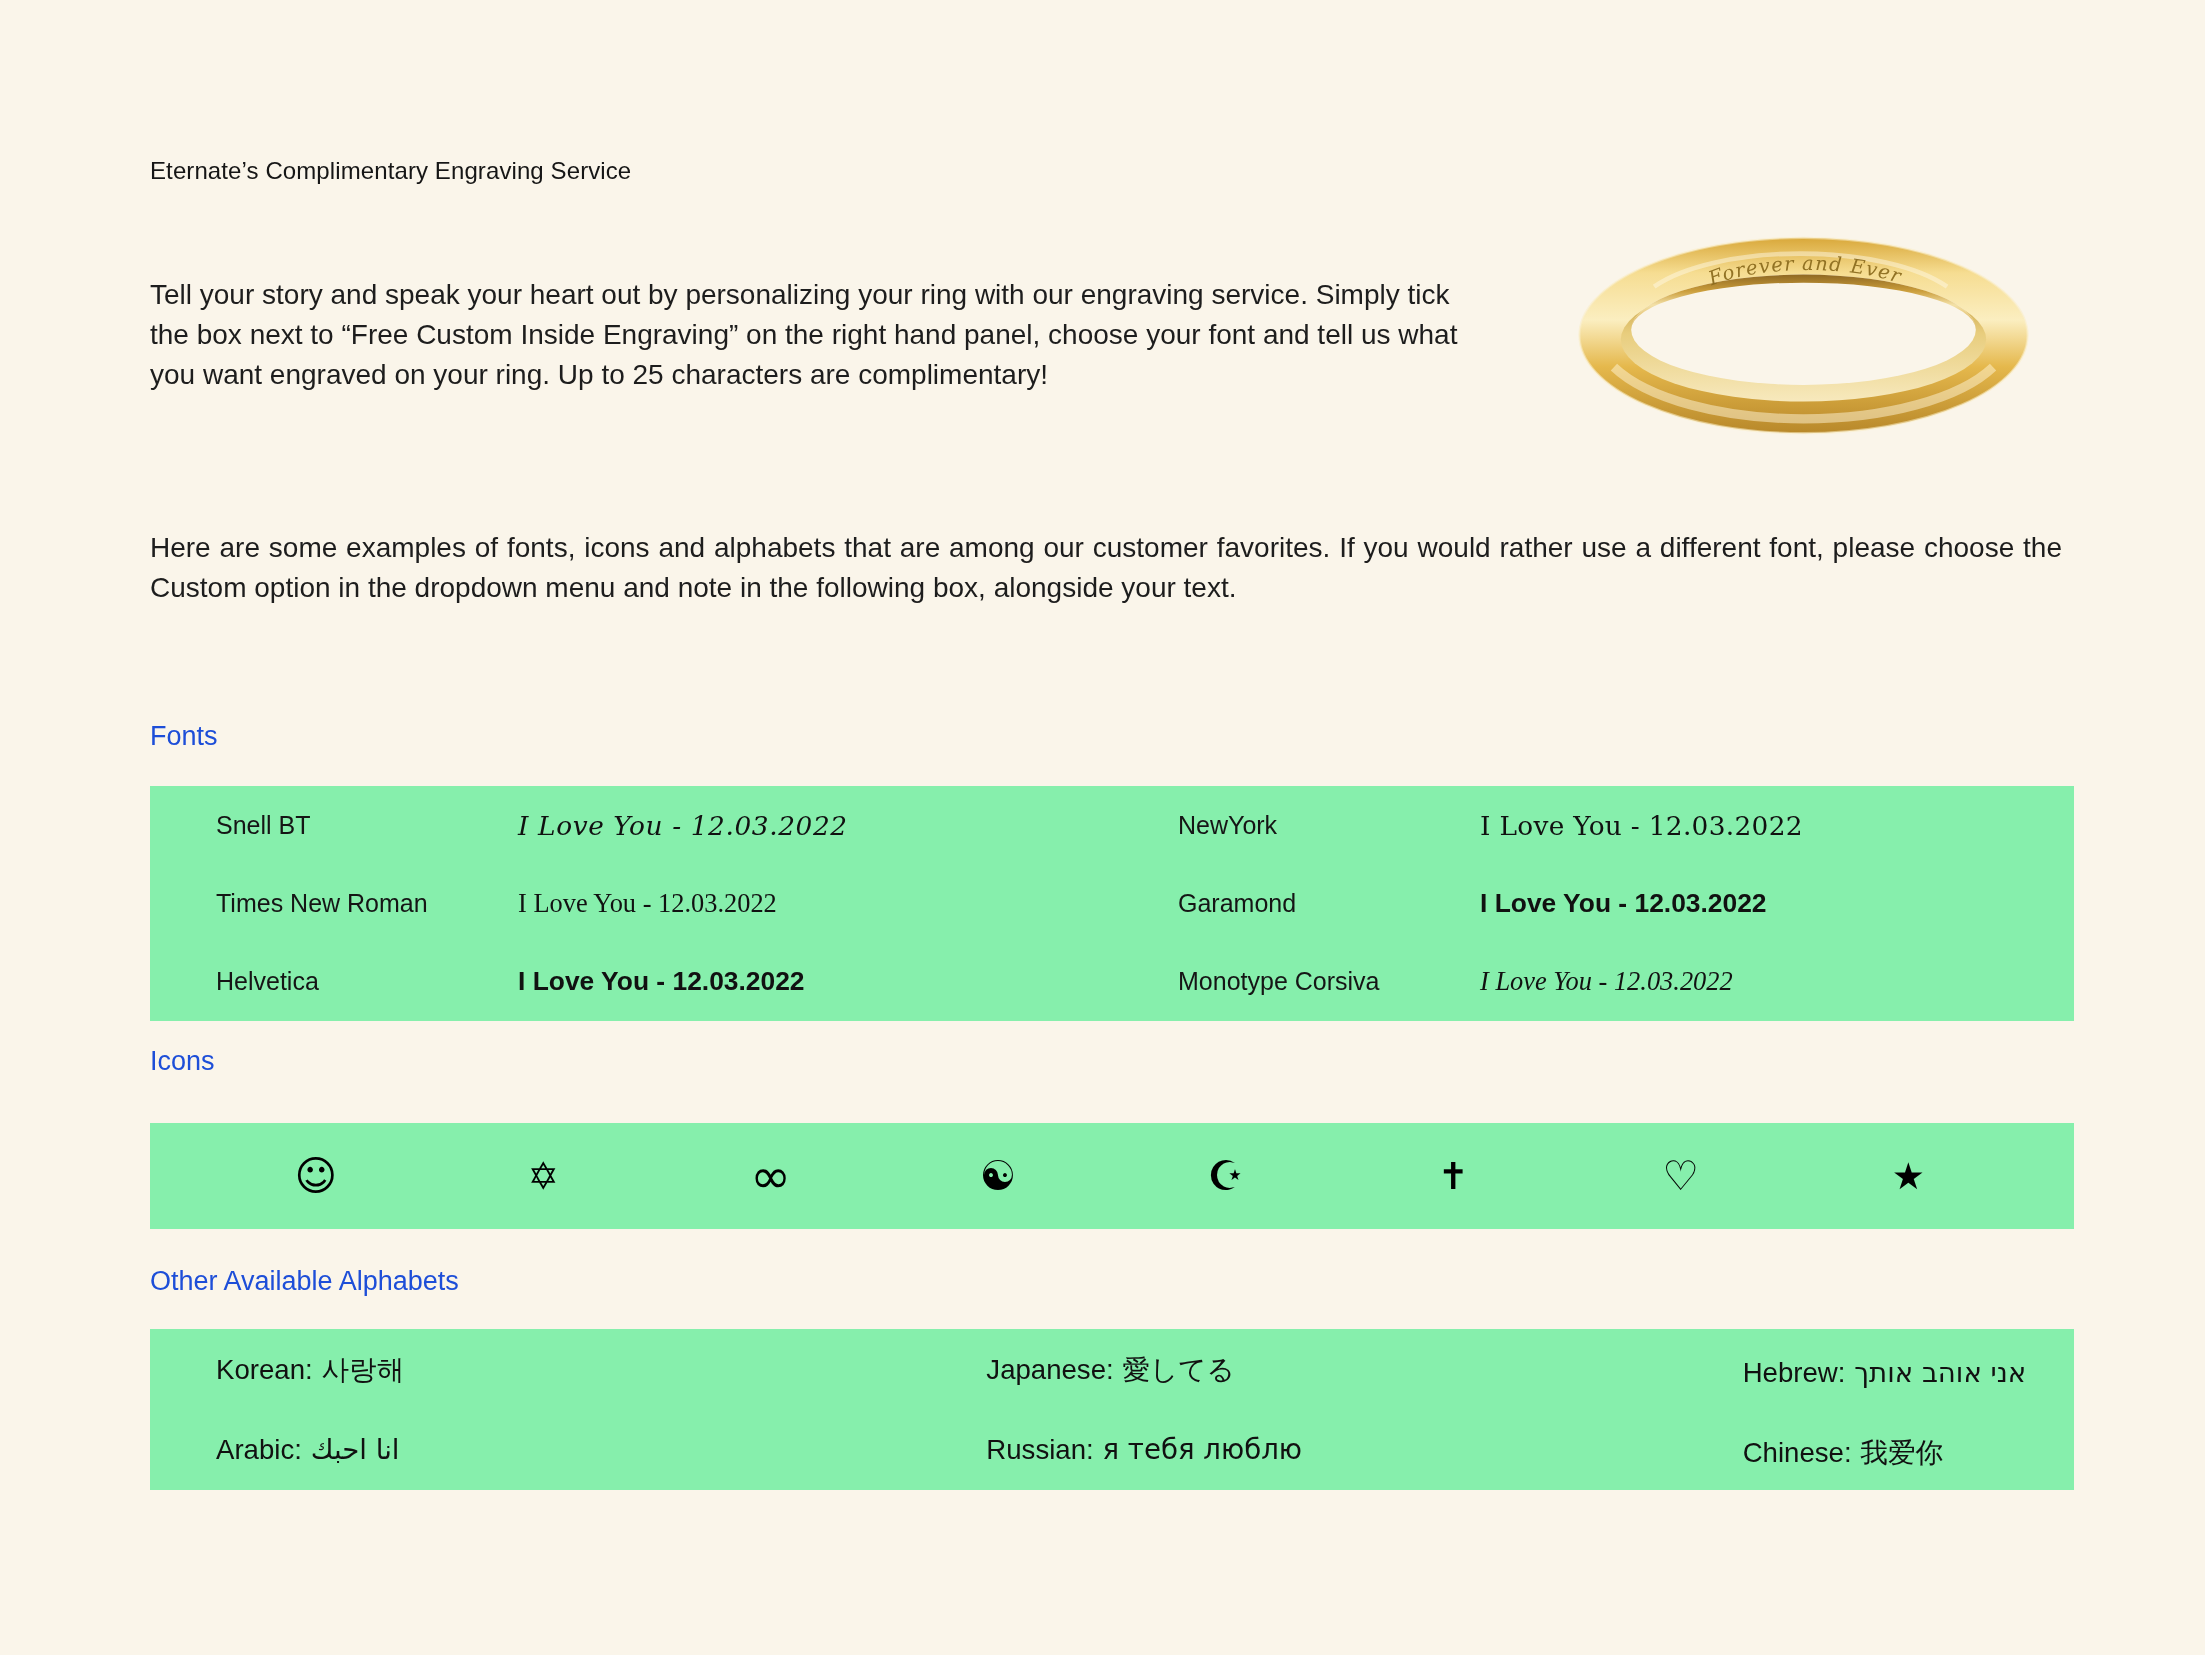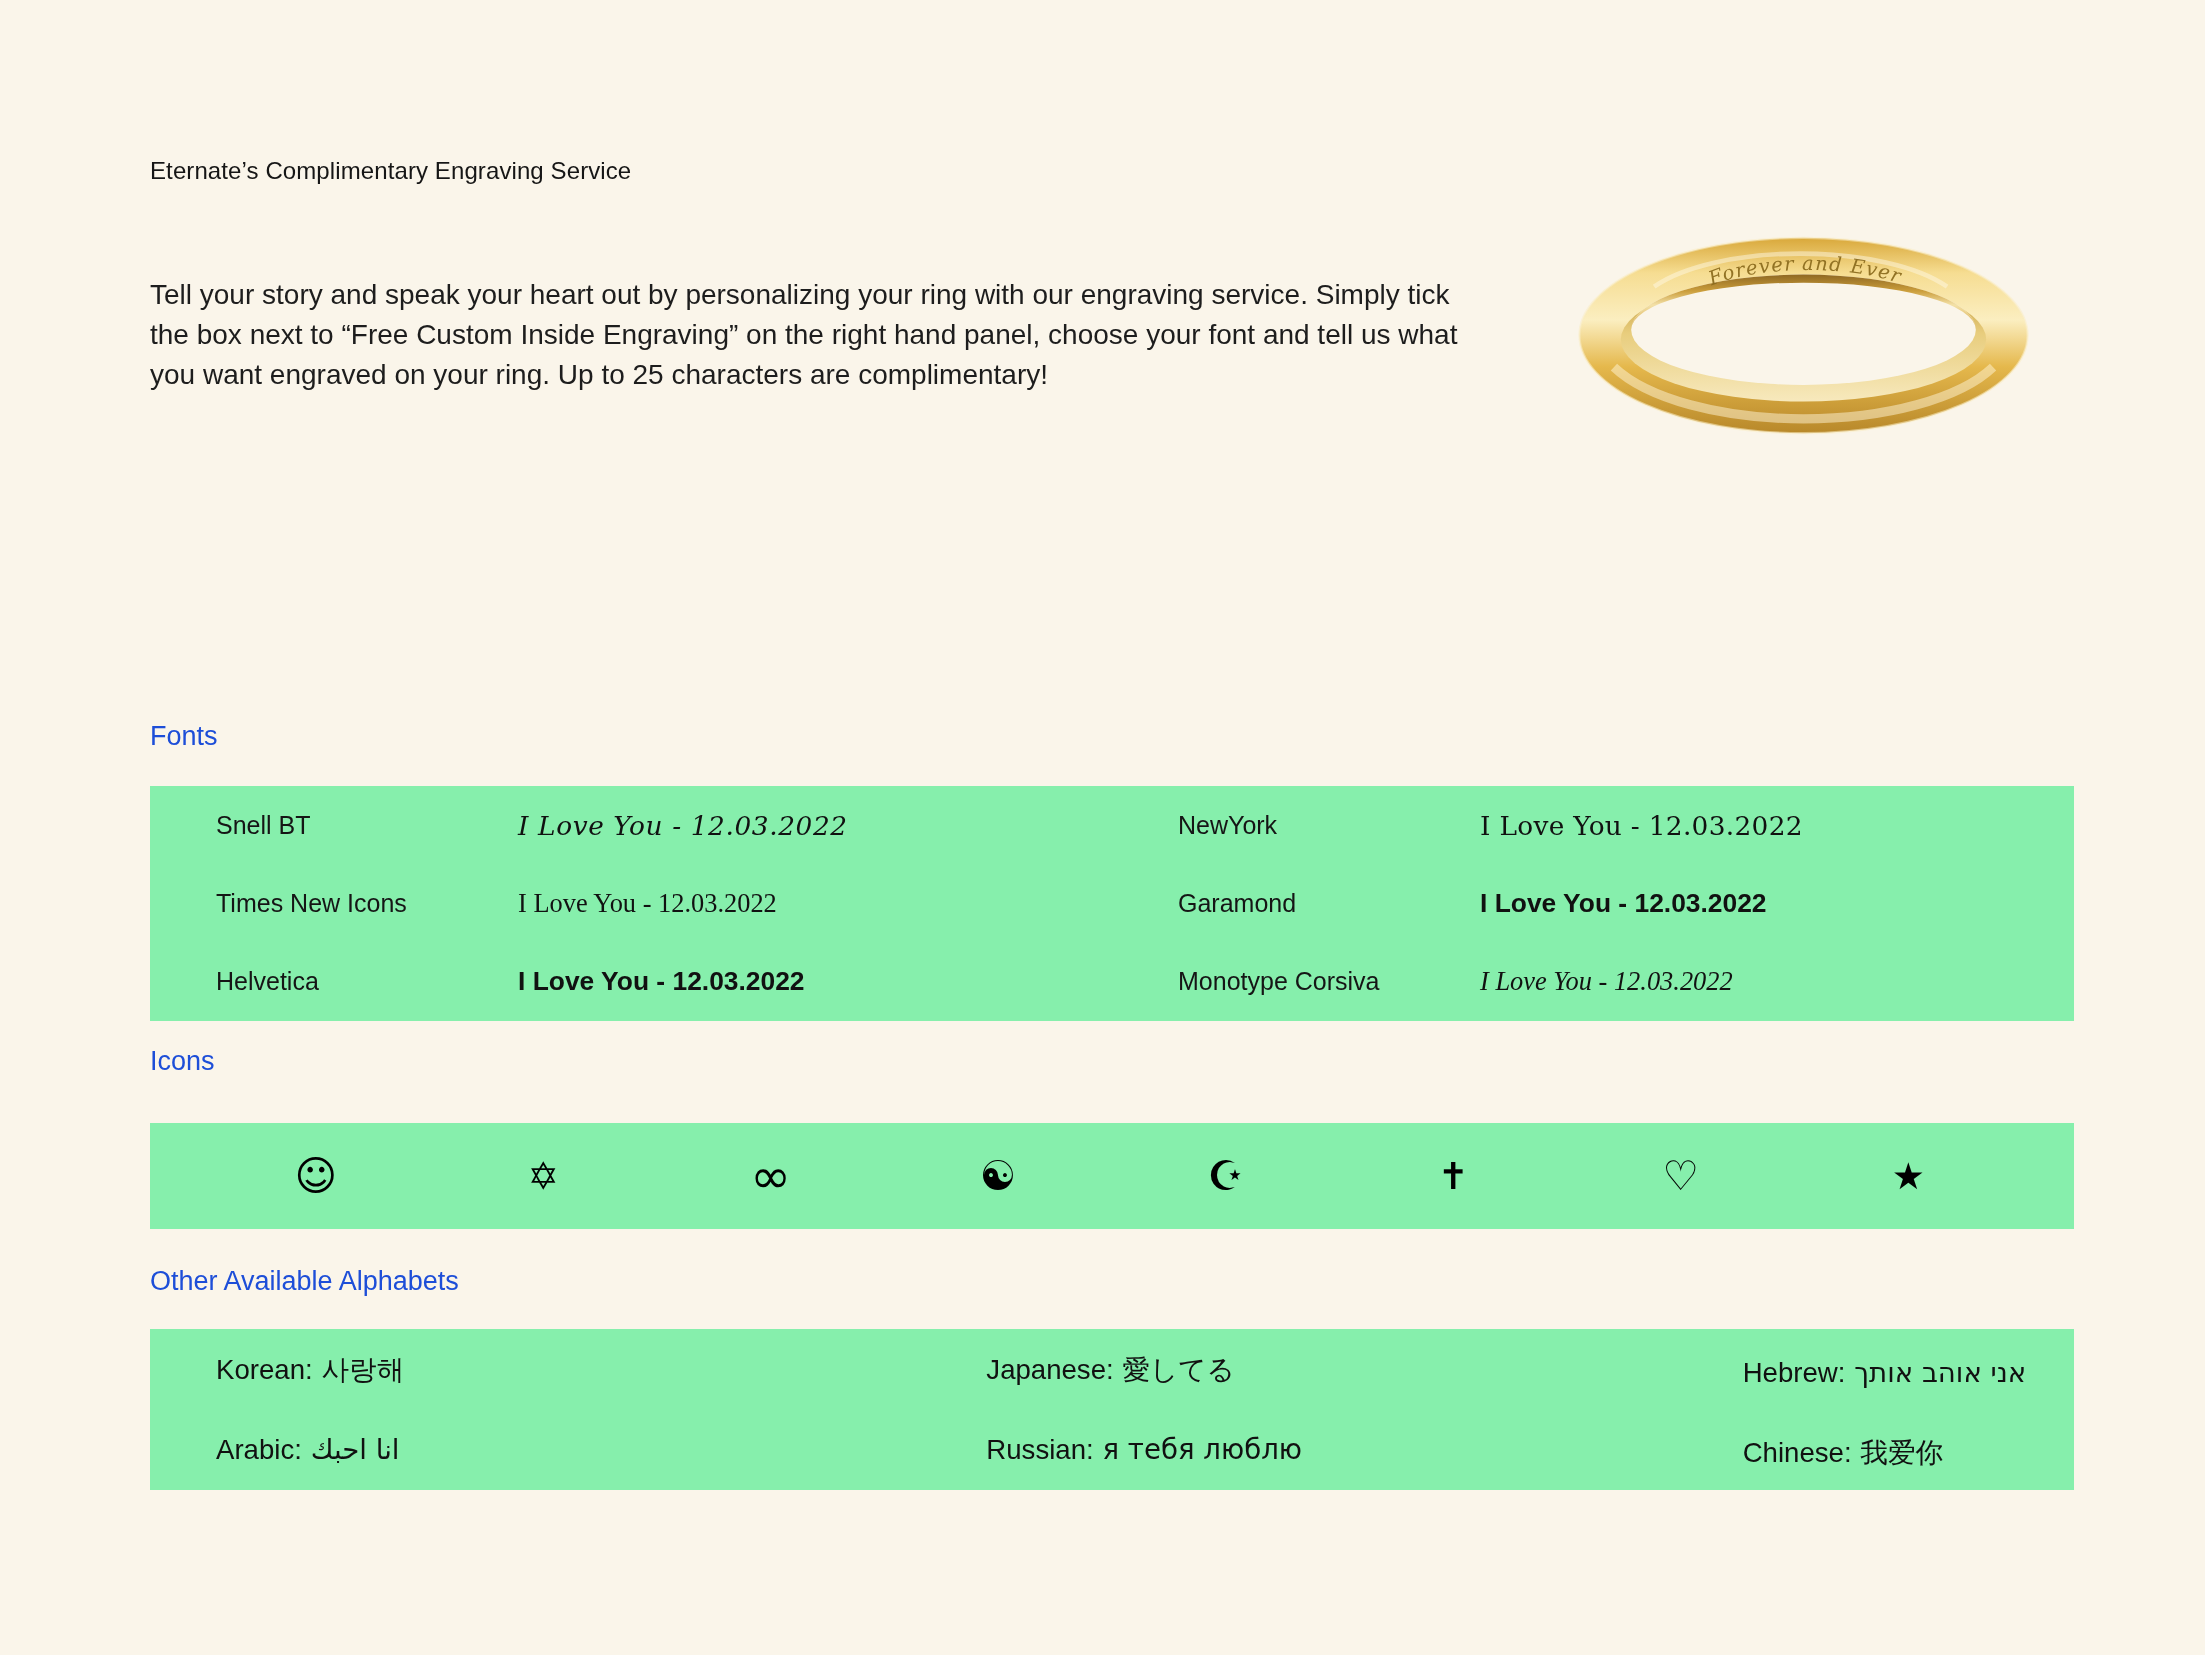"Here are some examples of" p.second-para { html: none -> <p>Here are some examples of fonts, icons and alphabets that are among our customer favorites. If you would rather use a different font, please choose the Custom option in the dropdown menu and note in the following box, alongside your text.</p> }
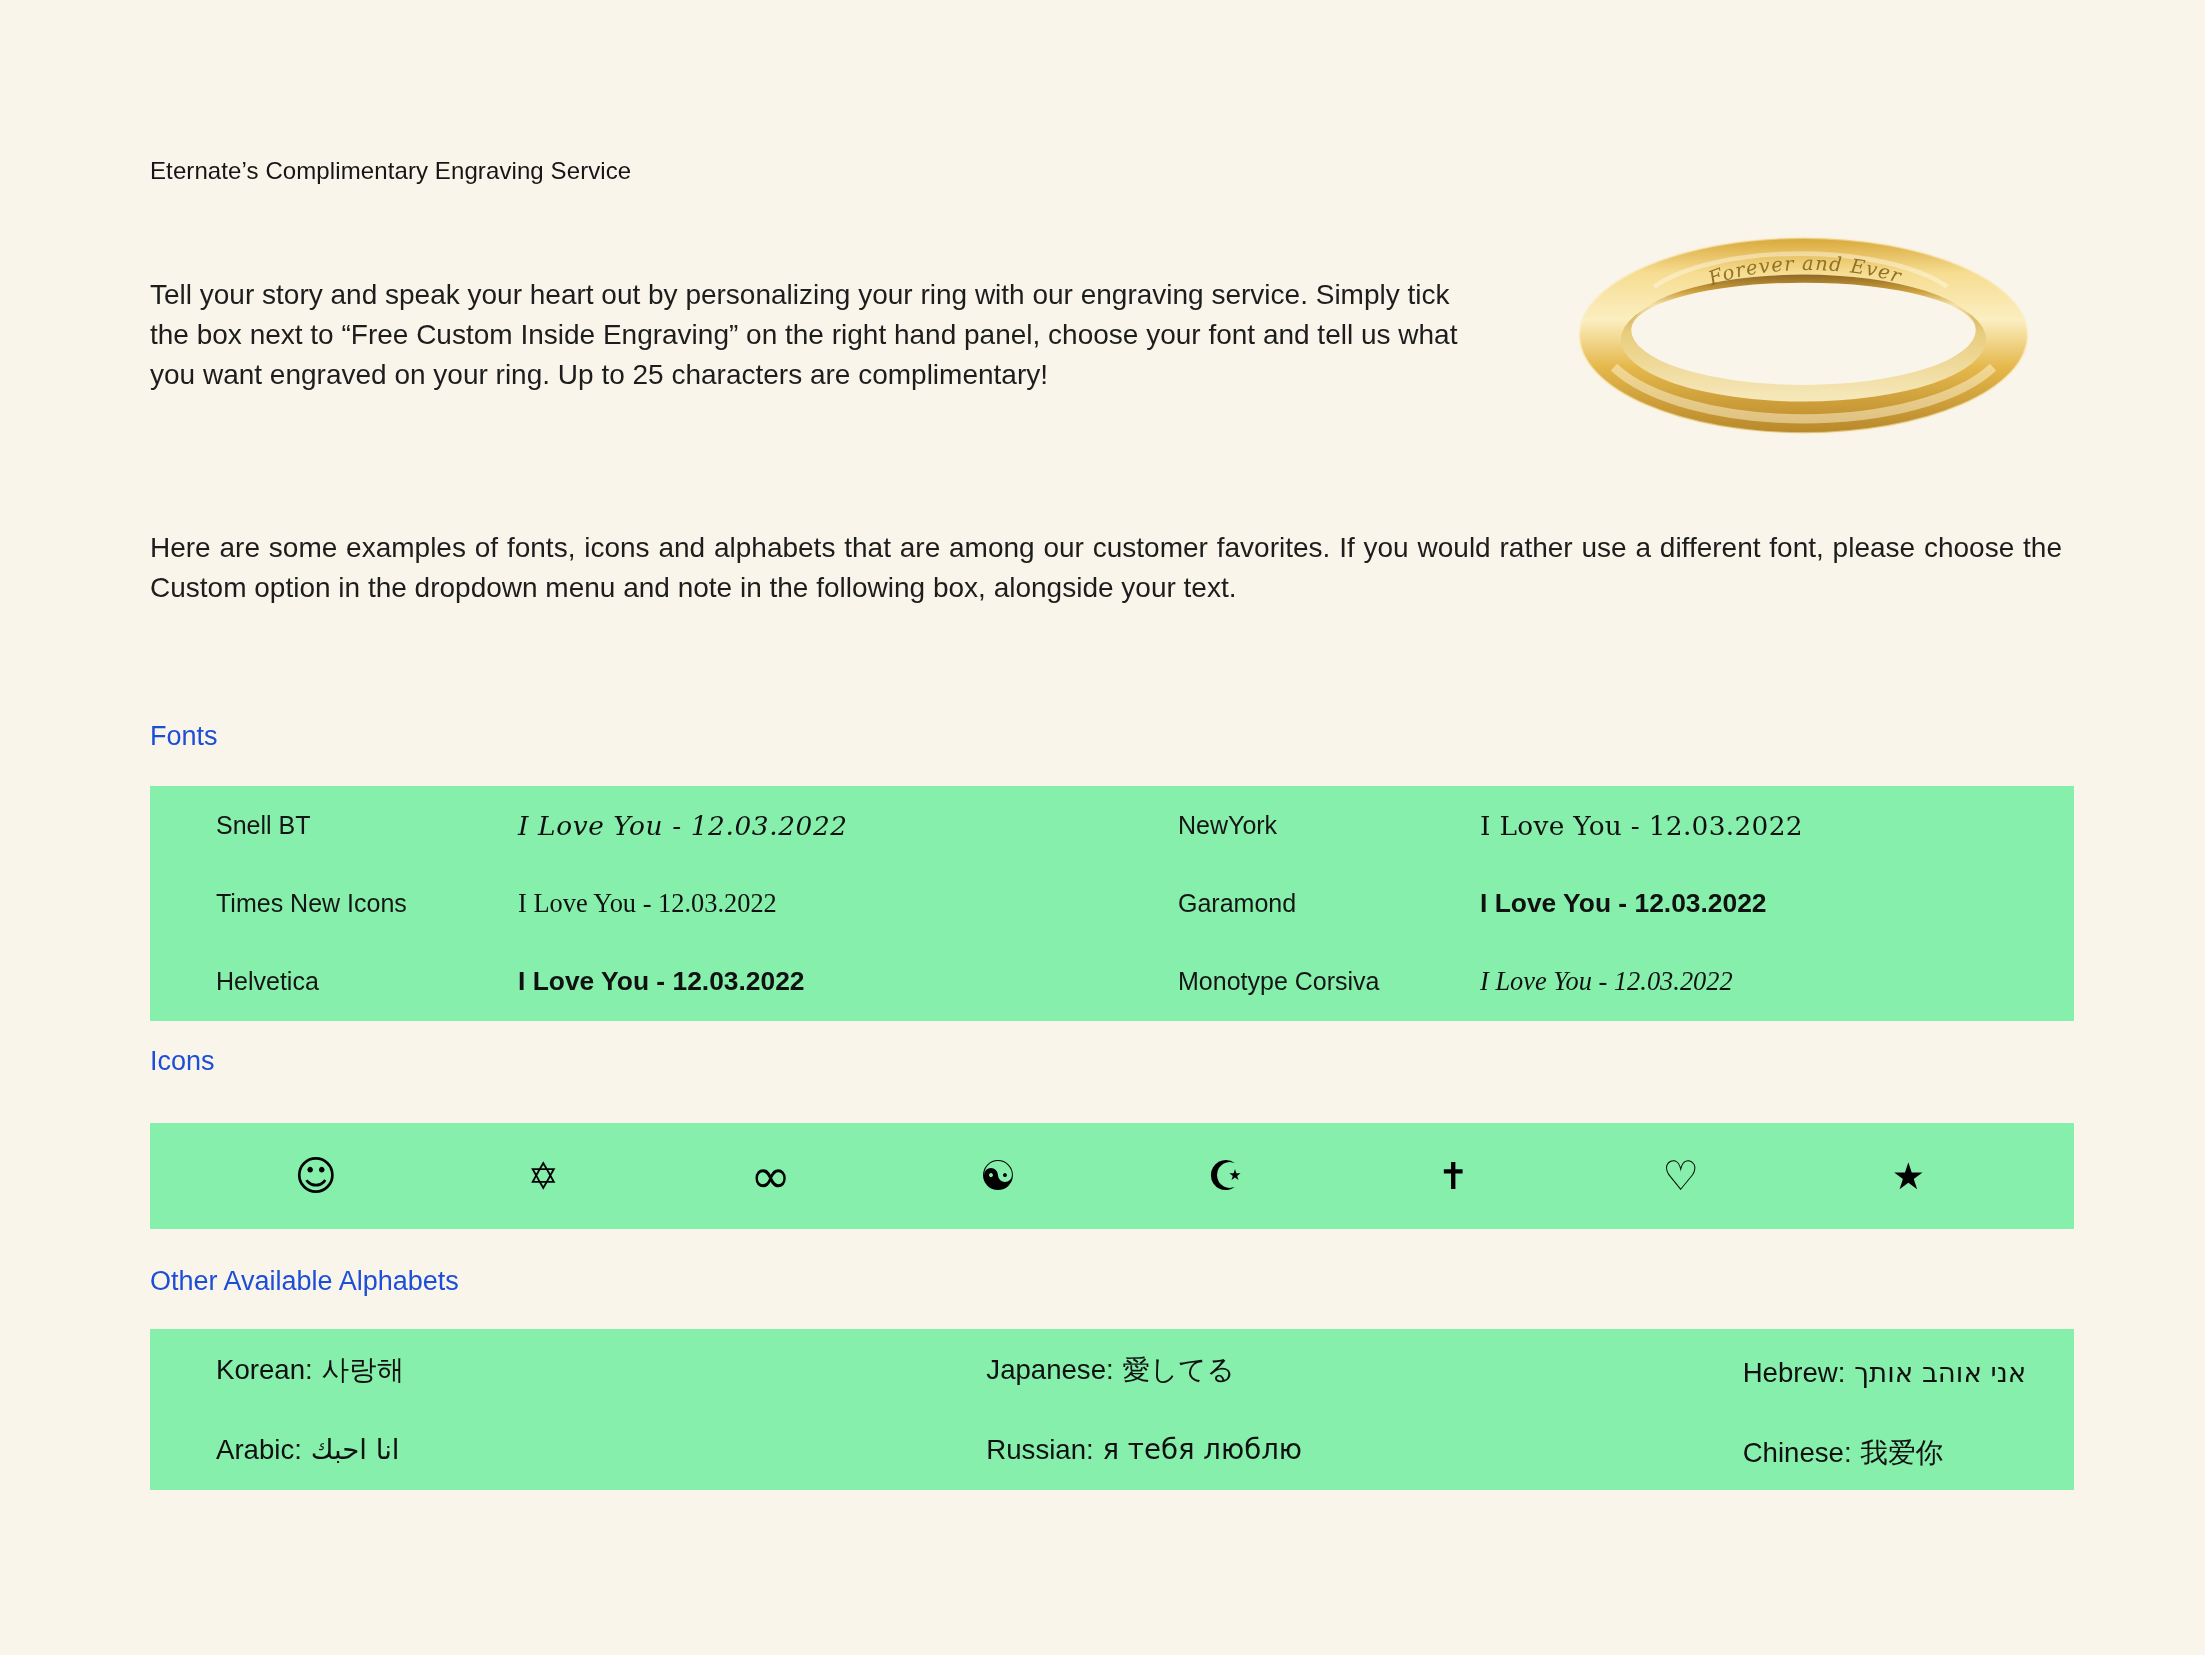"Times New Icons" div.fname { text: Icons -> Roman }
